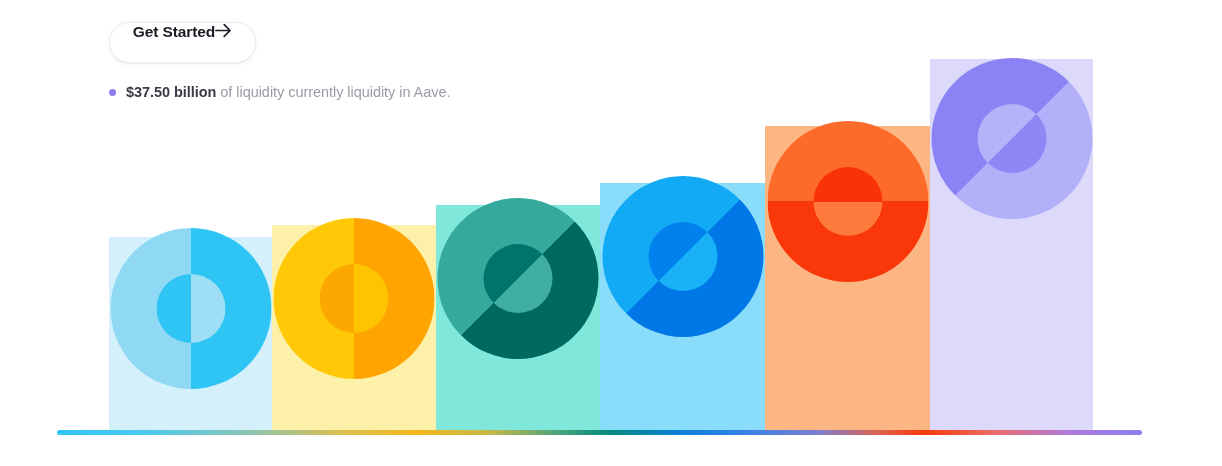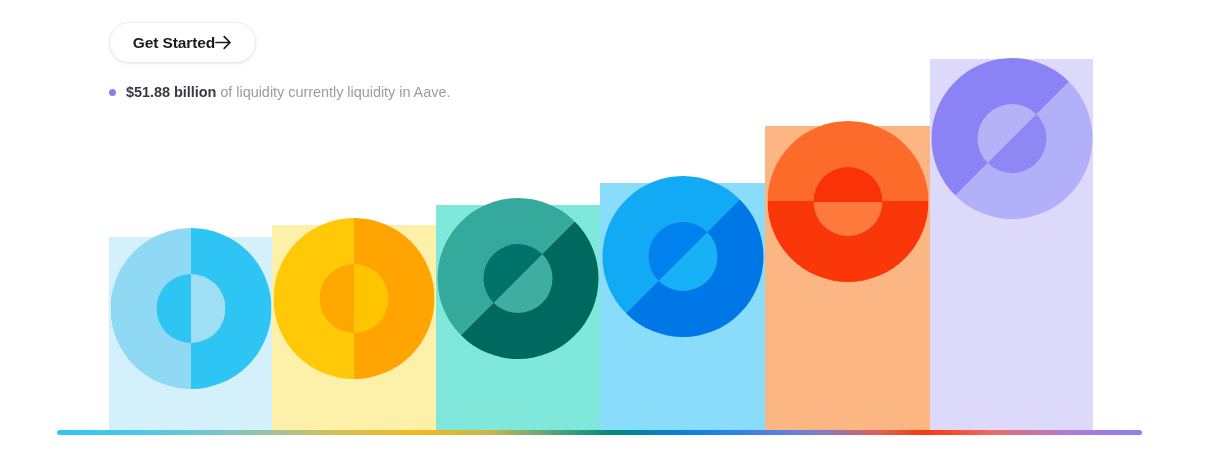"Get Started" .cta-btn { align-items: center -> flex-start; padding: 16px 18px -> 0 18px }
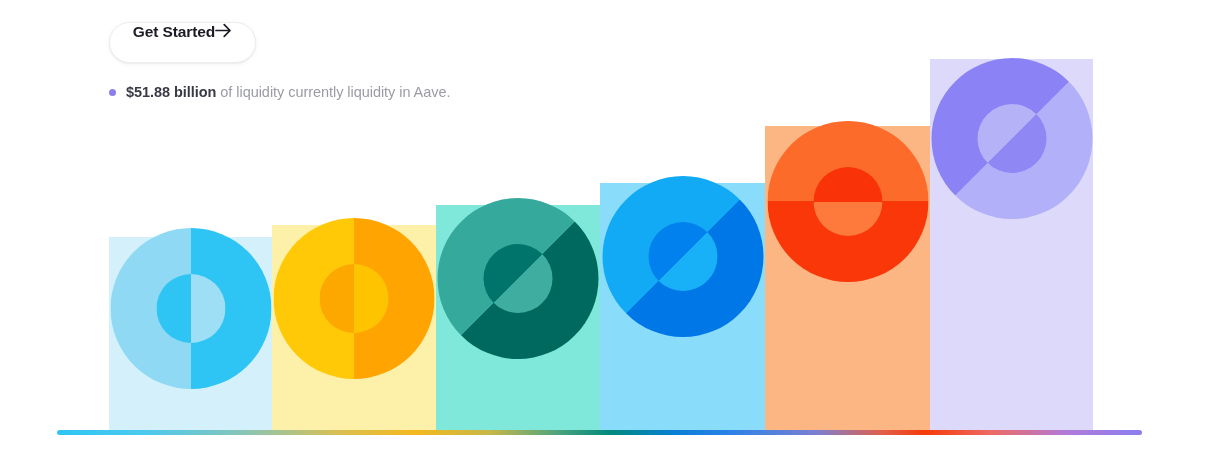"$51.88 billion" b { text: $51.88 -> $37.50 }
